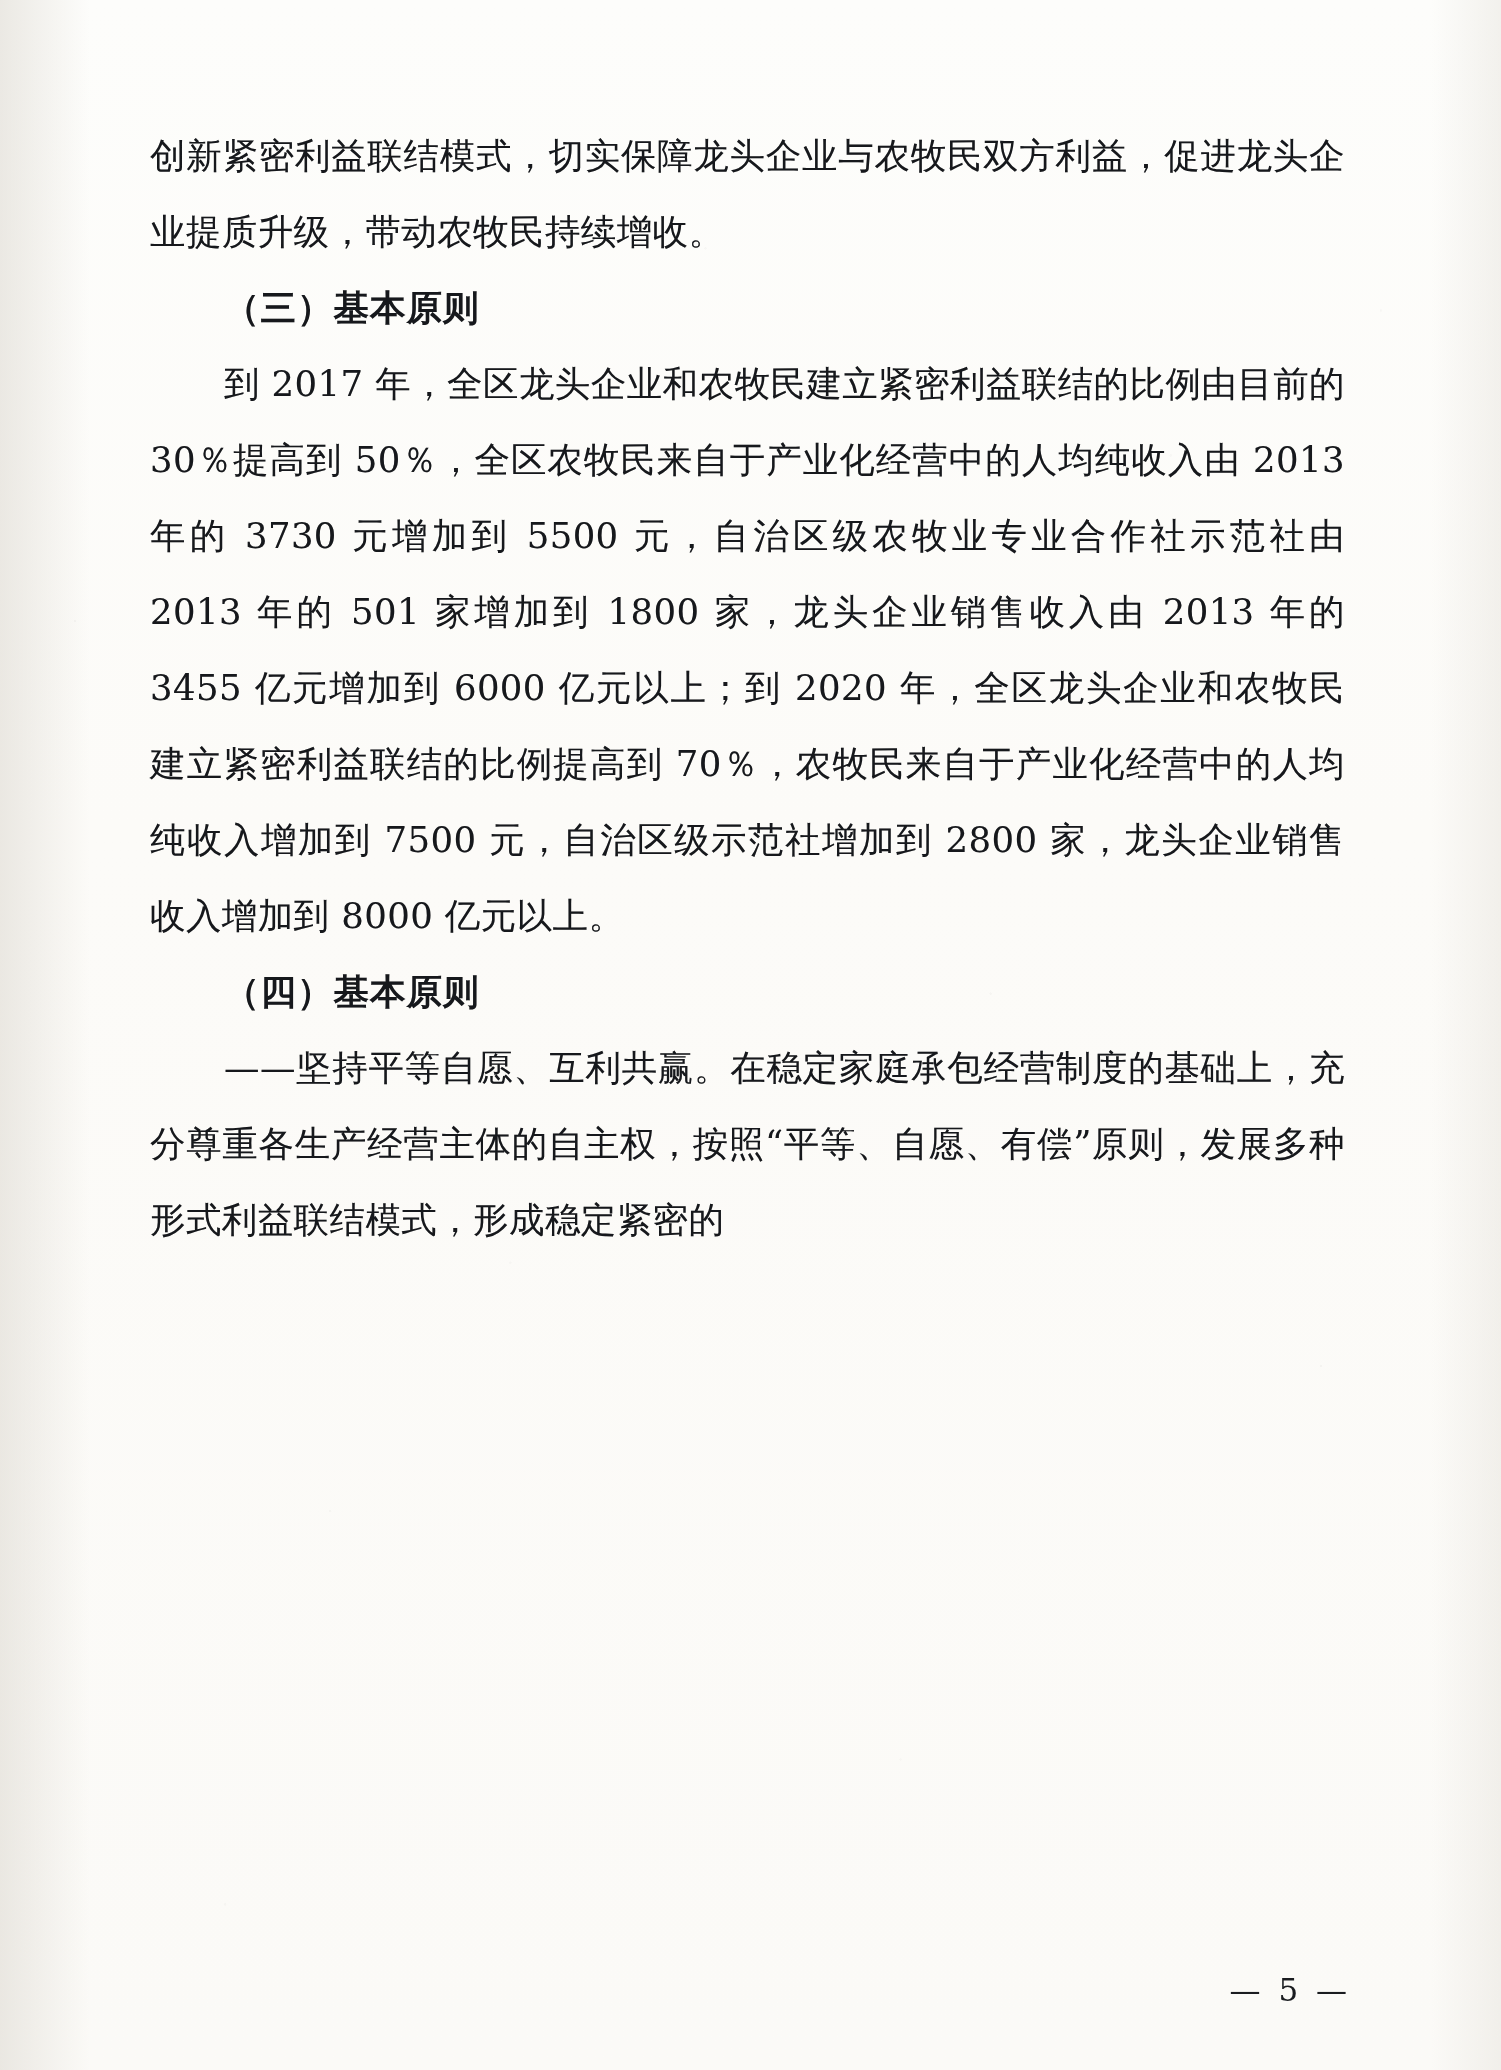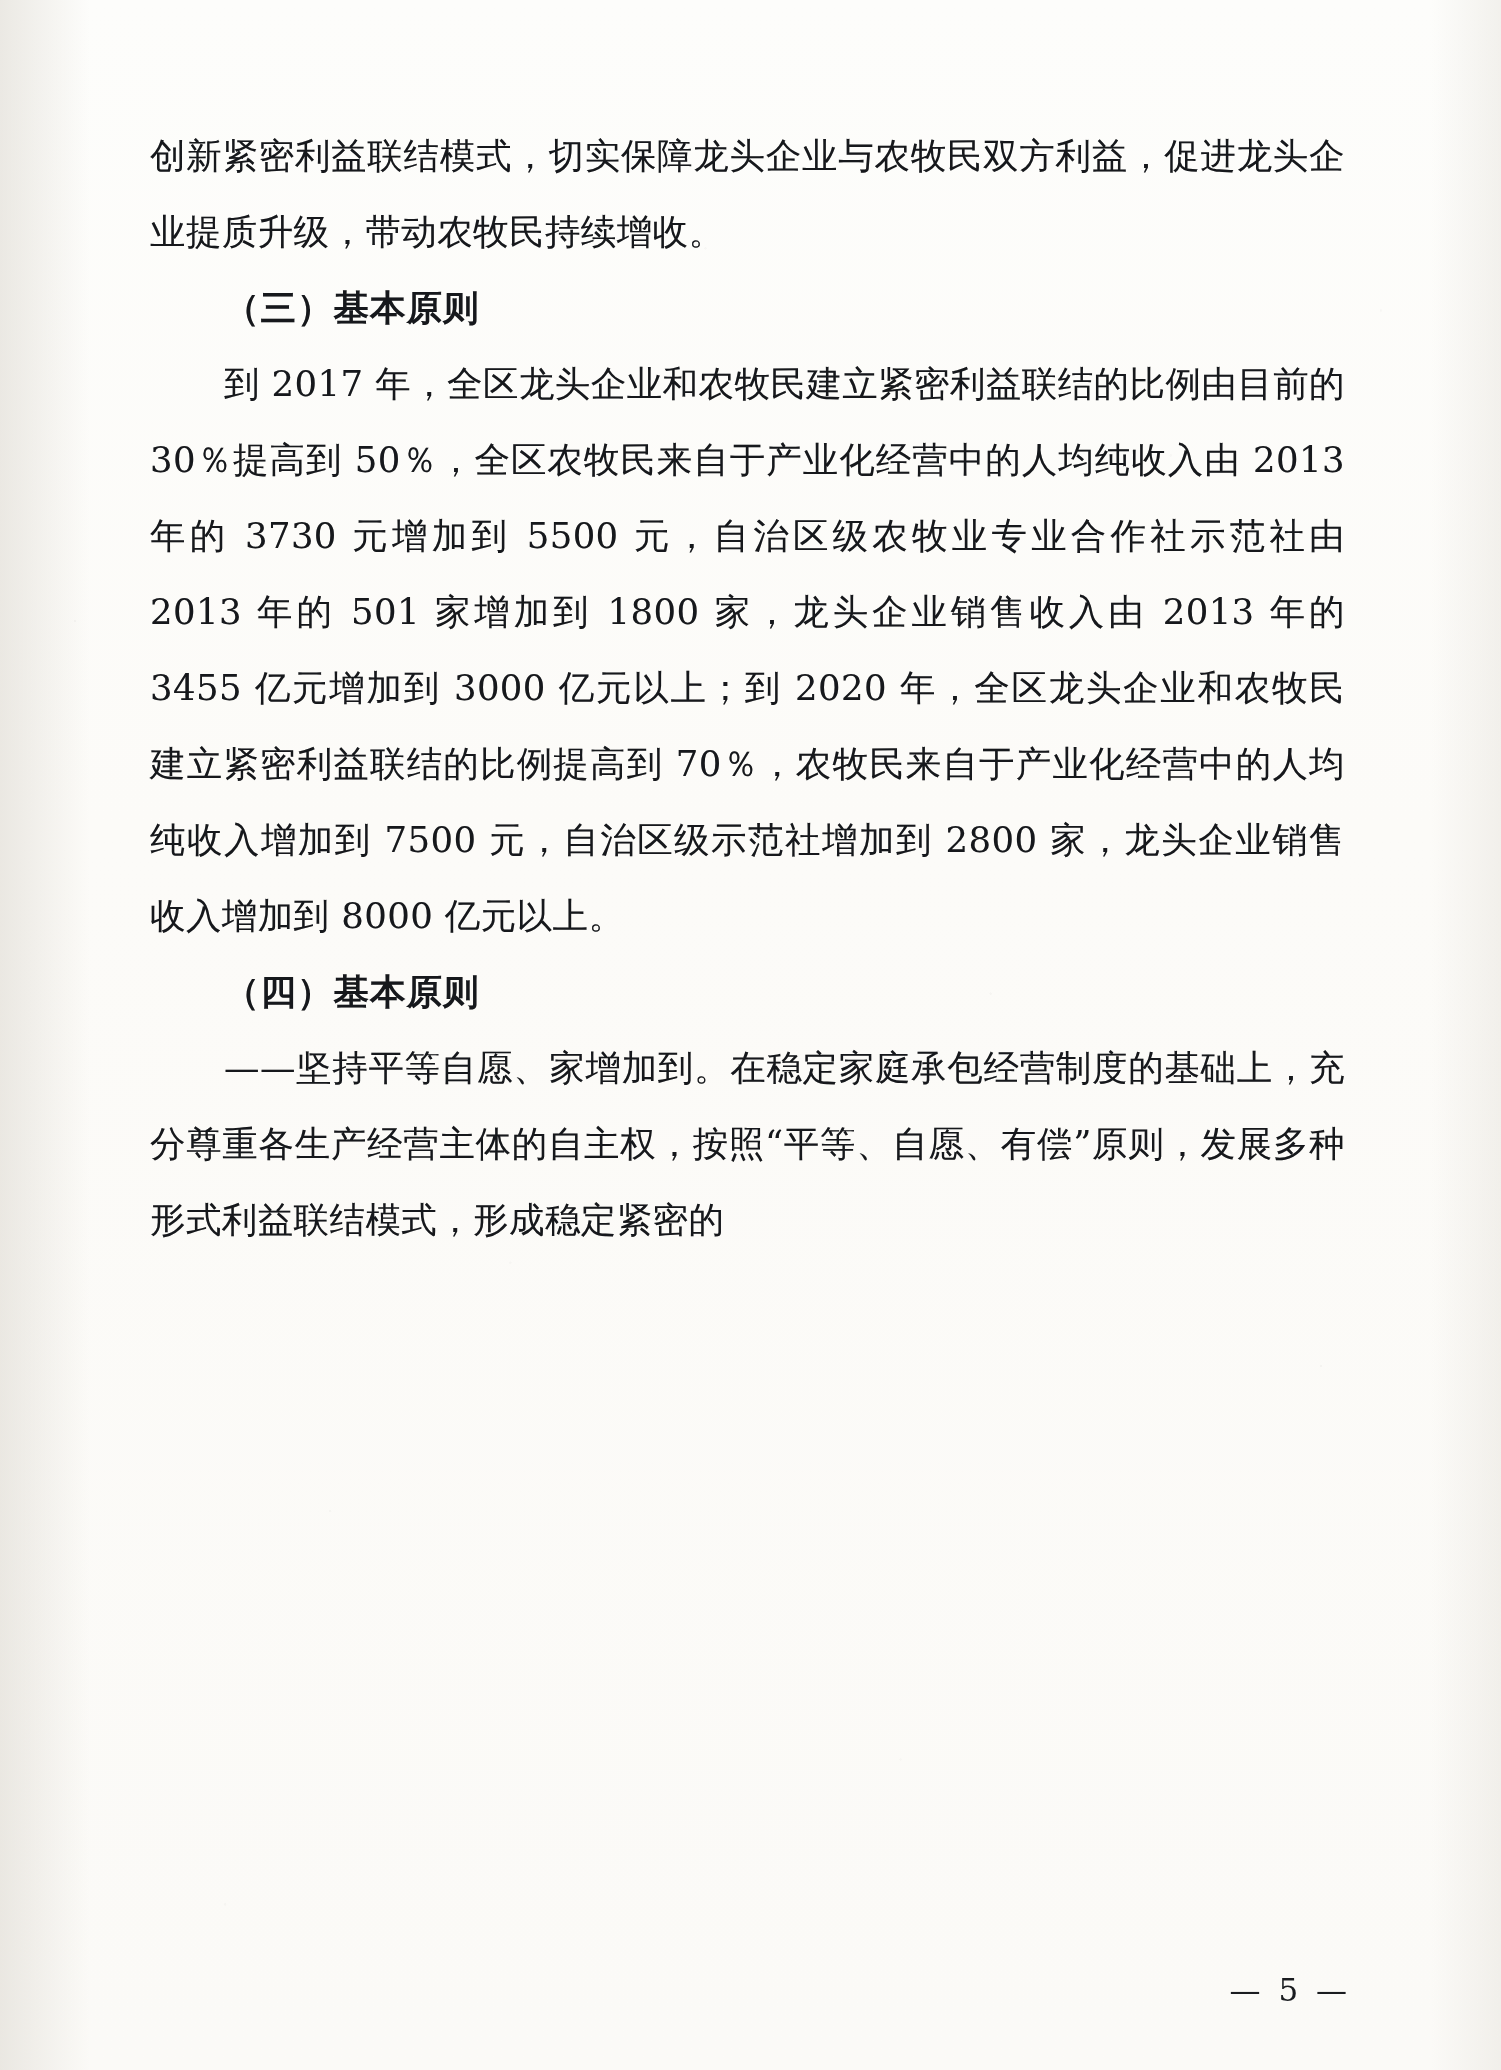"到 2017 年，全区龙头企业和农牧民建立紧密利益联结的比例由目前的" p.para { text: 3000 -> 6000 }
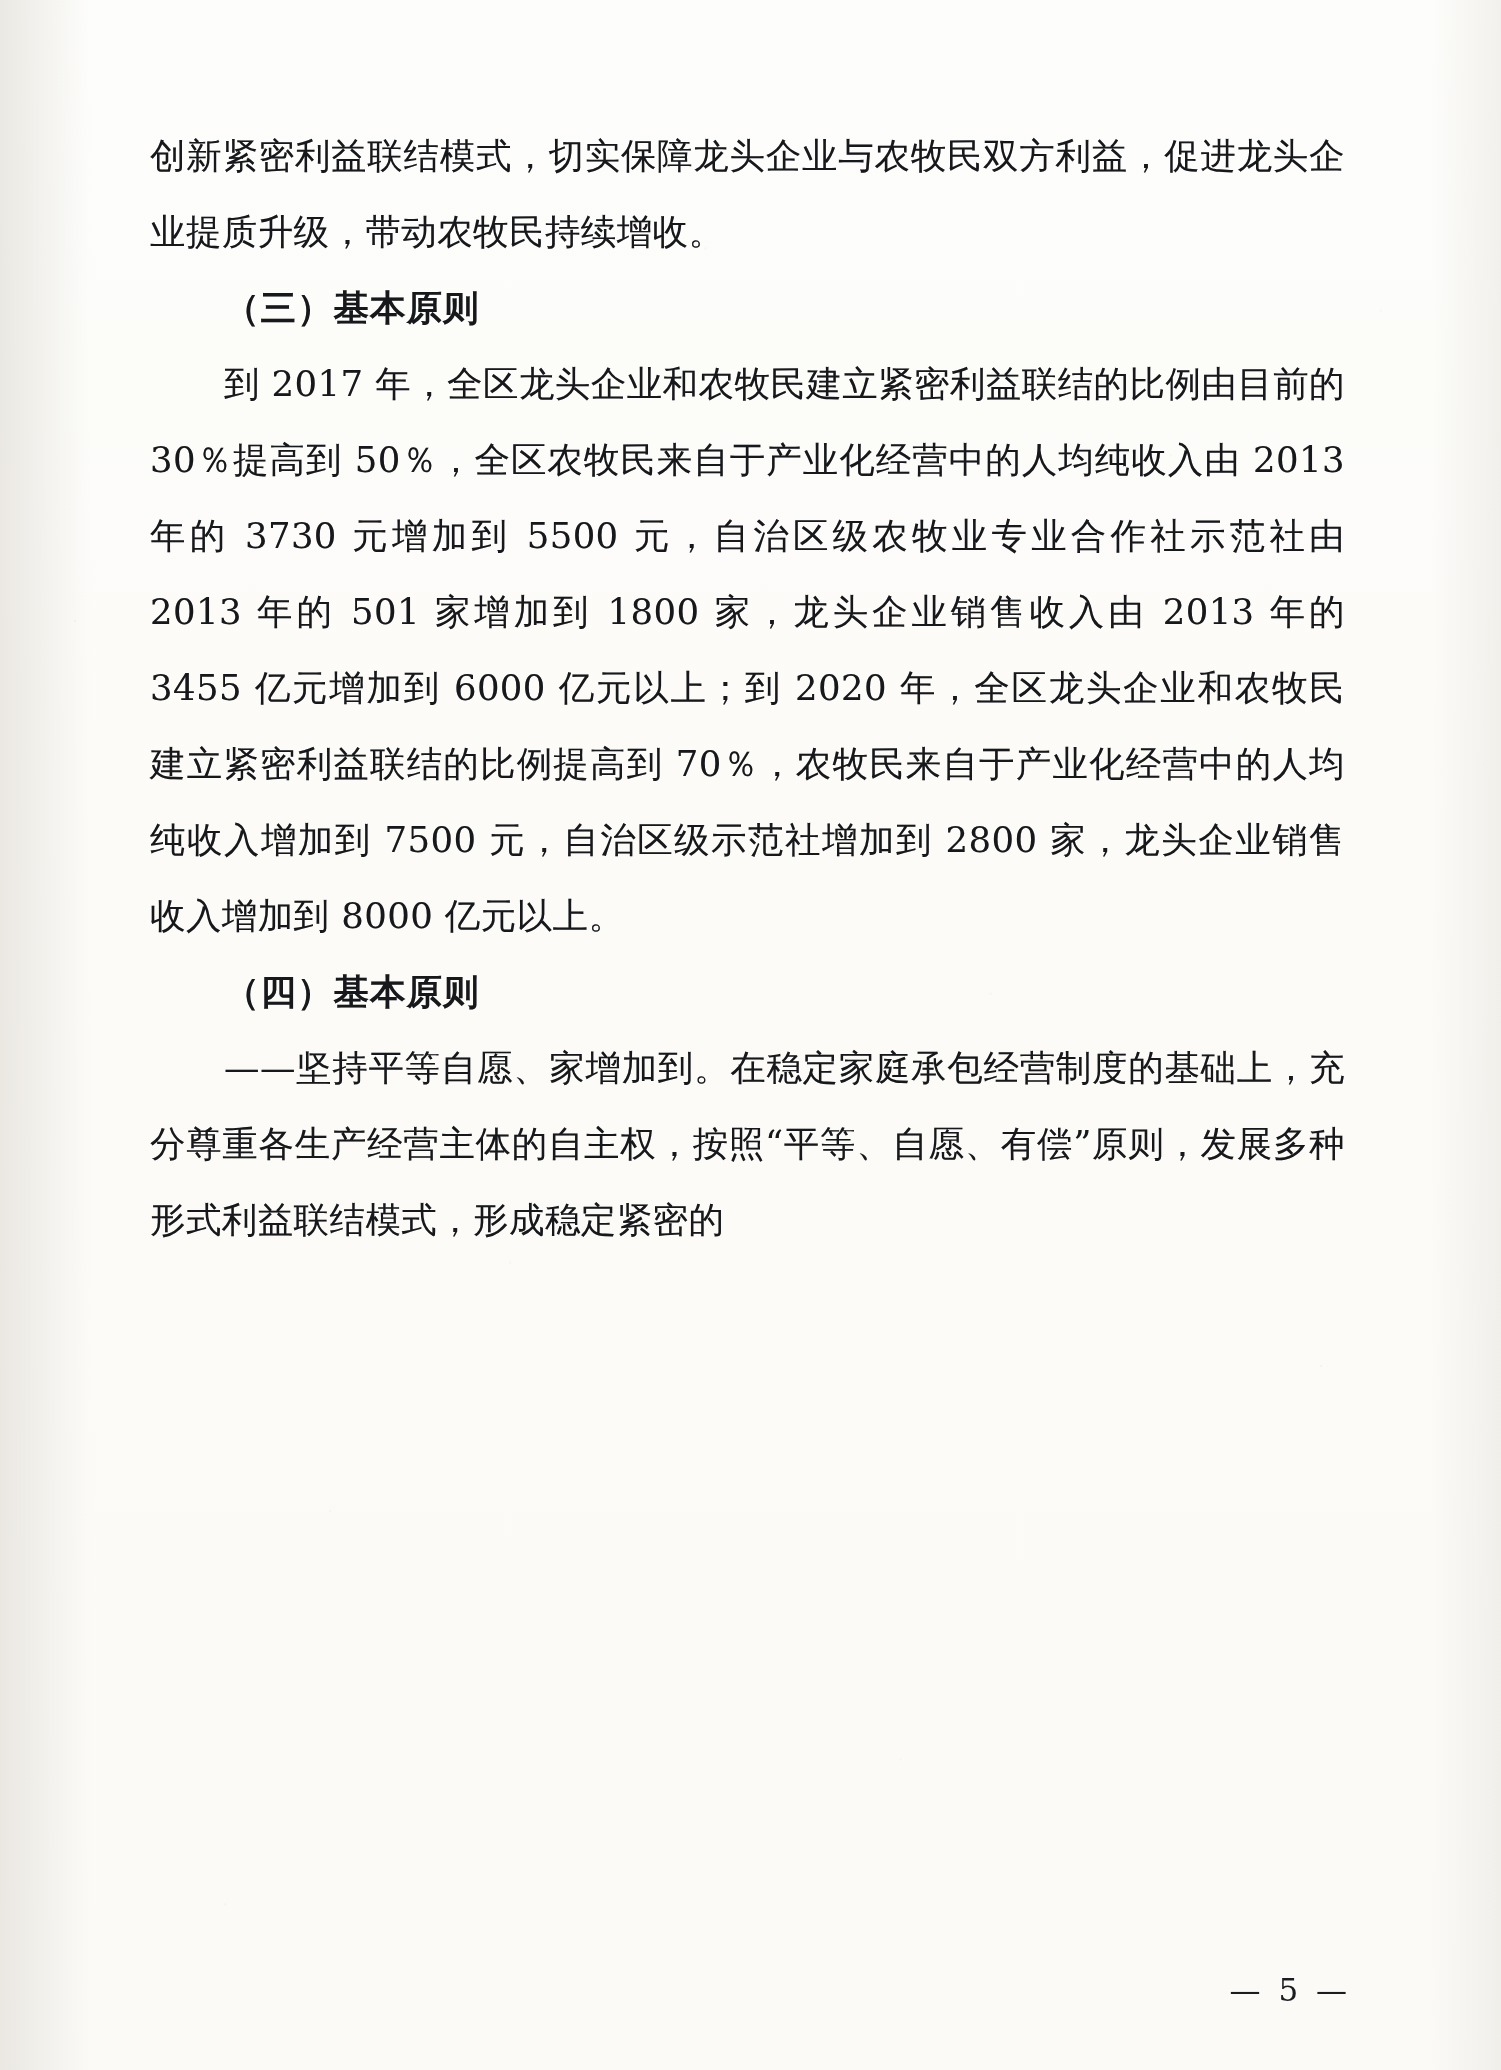"——坚持平等自愿、家增加到。在稳定家庭承包经营制度的基础上，充分尊重各生产经营主" p.para { text: 家增加到 -> 互利共赢 }
